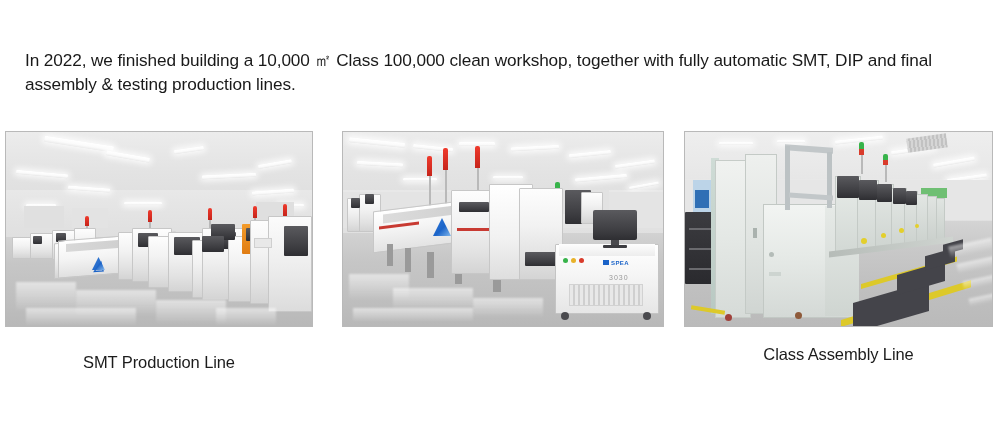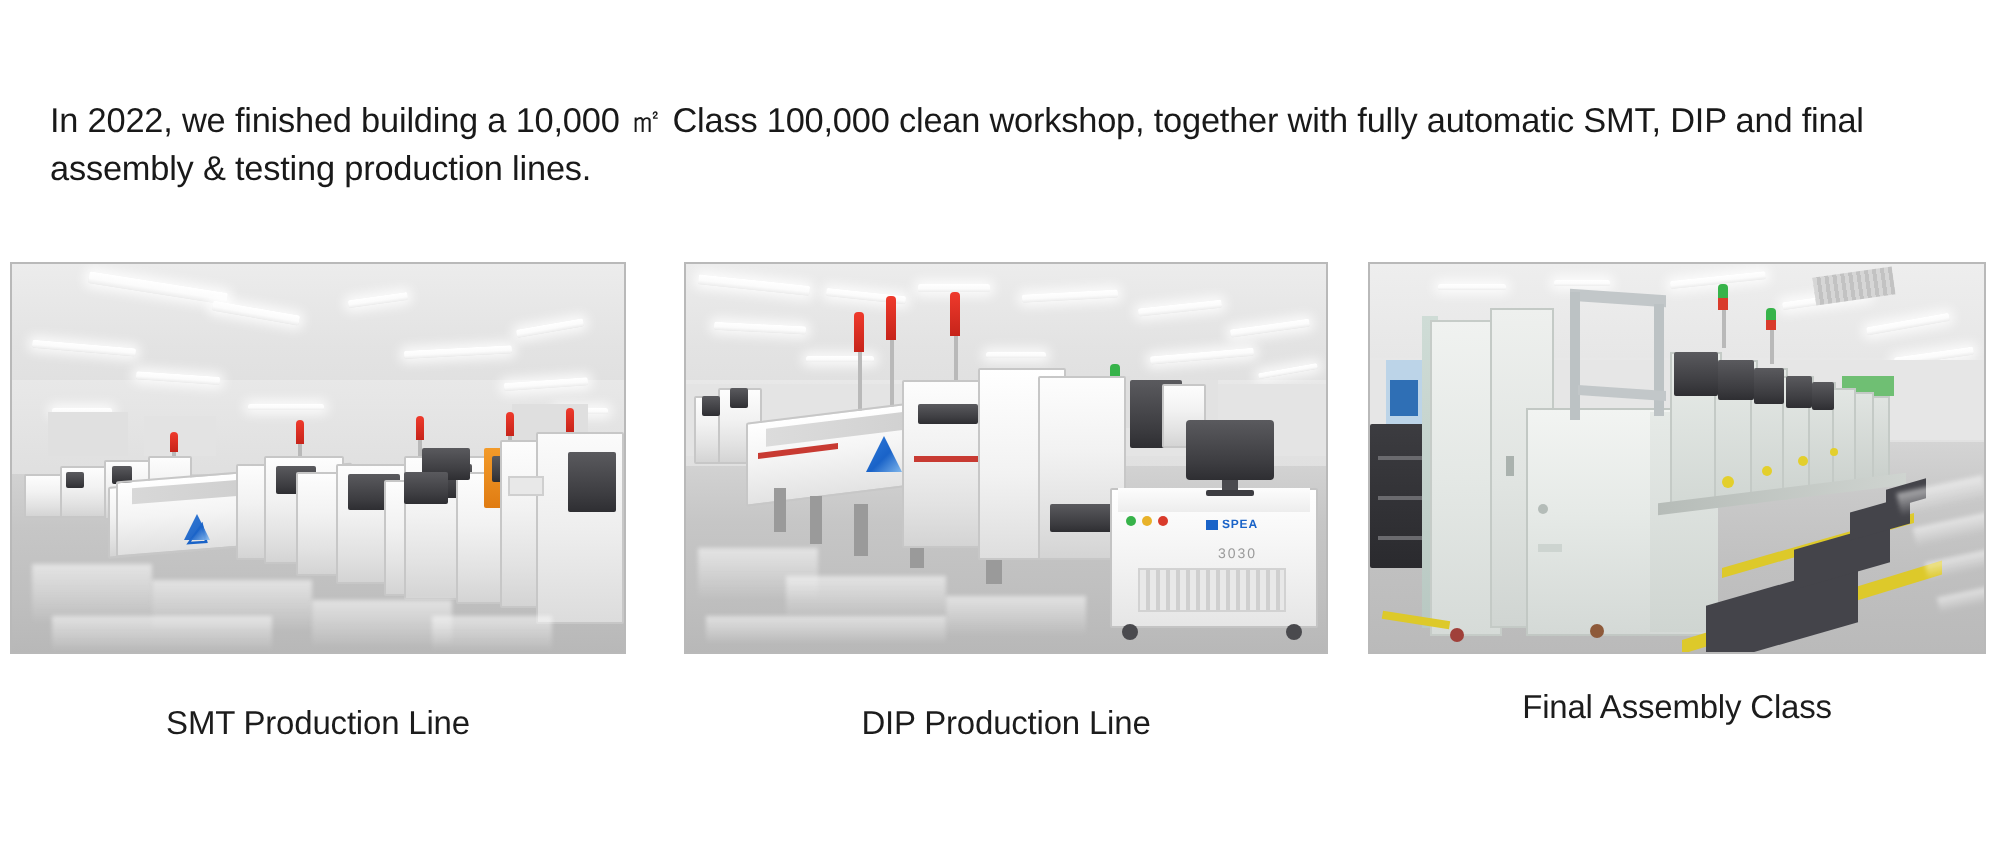"DIP Production Line" figcaption.caption { html: <figcaption>DIP Production Line</figcaption> -> none }
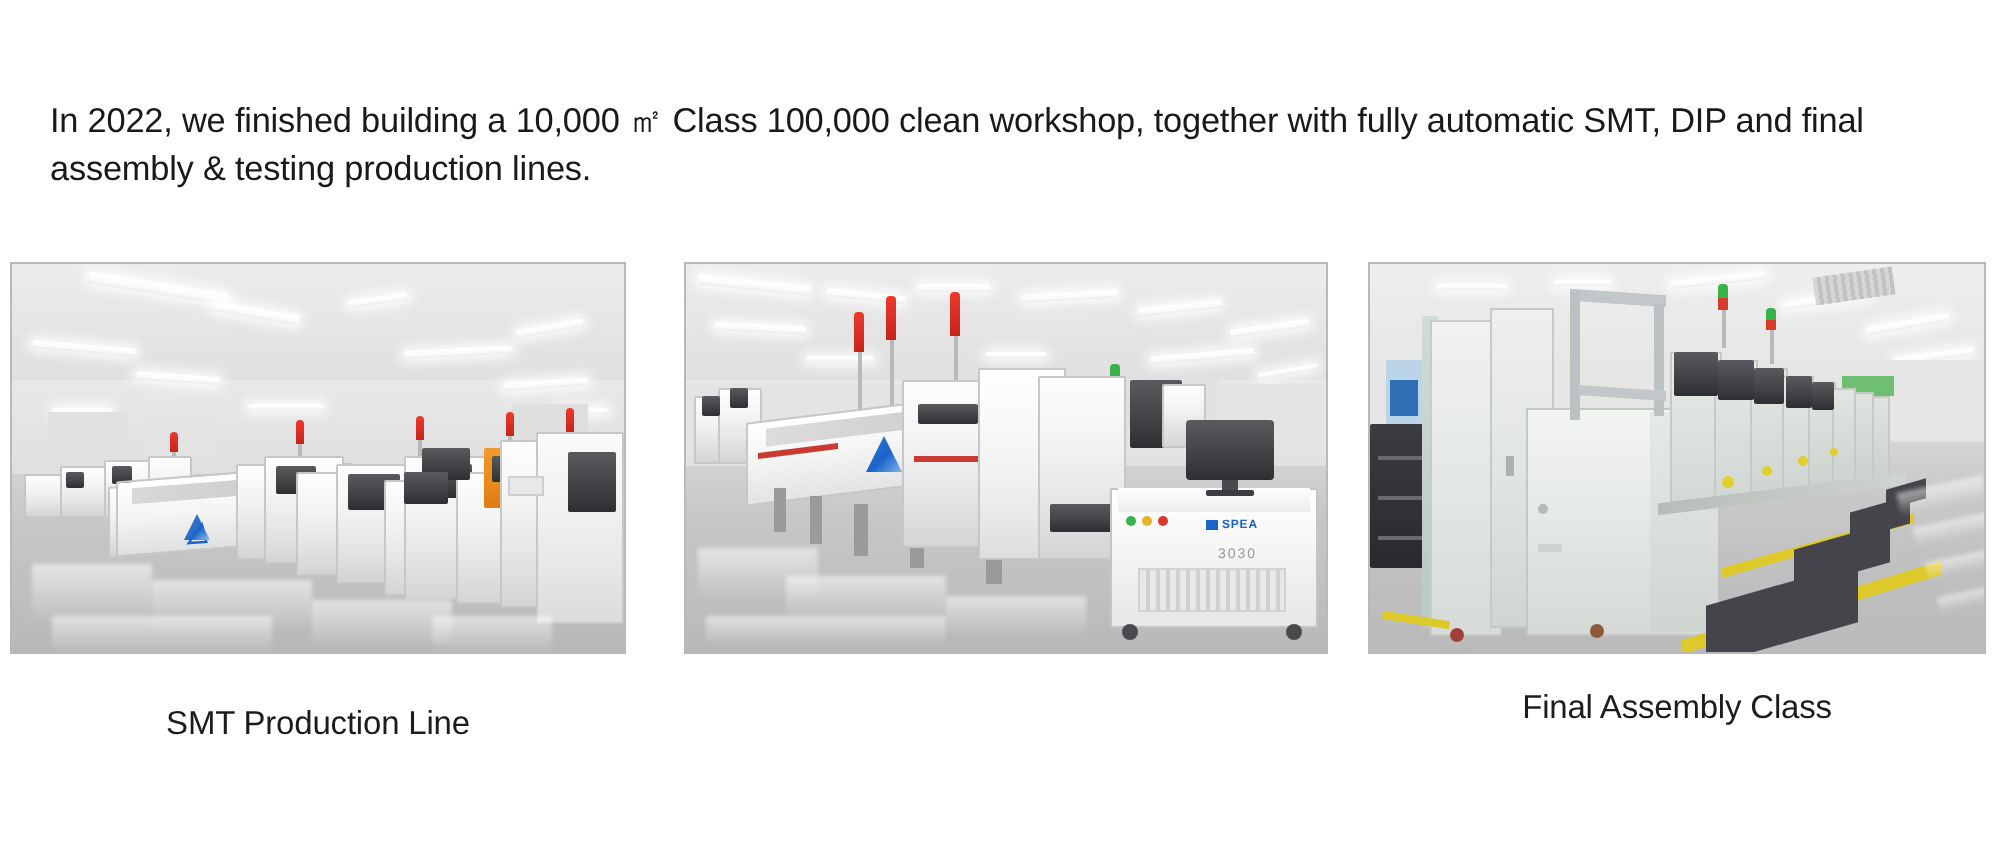"Final Assembly Class" figcaption.caption { text: Final Assembly Class -> Class Assembly Line }
